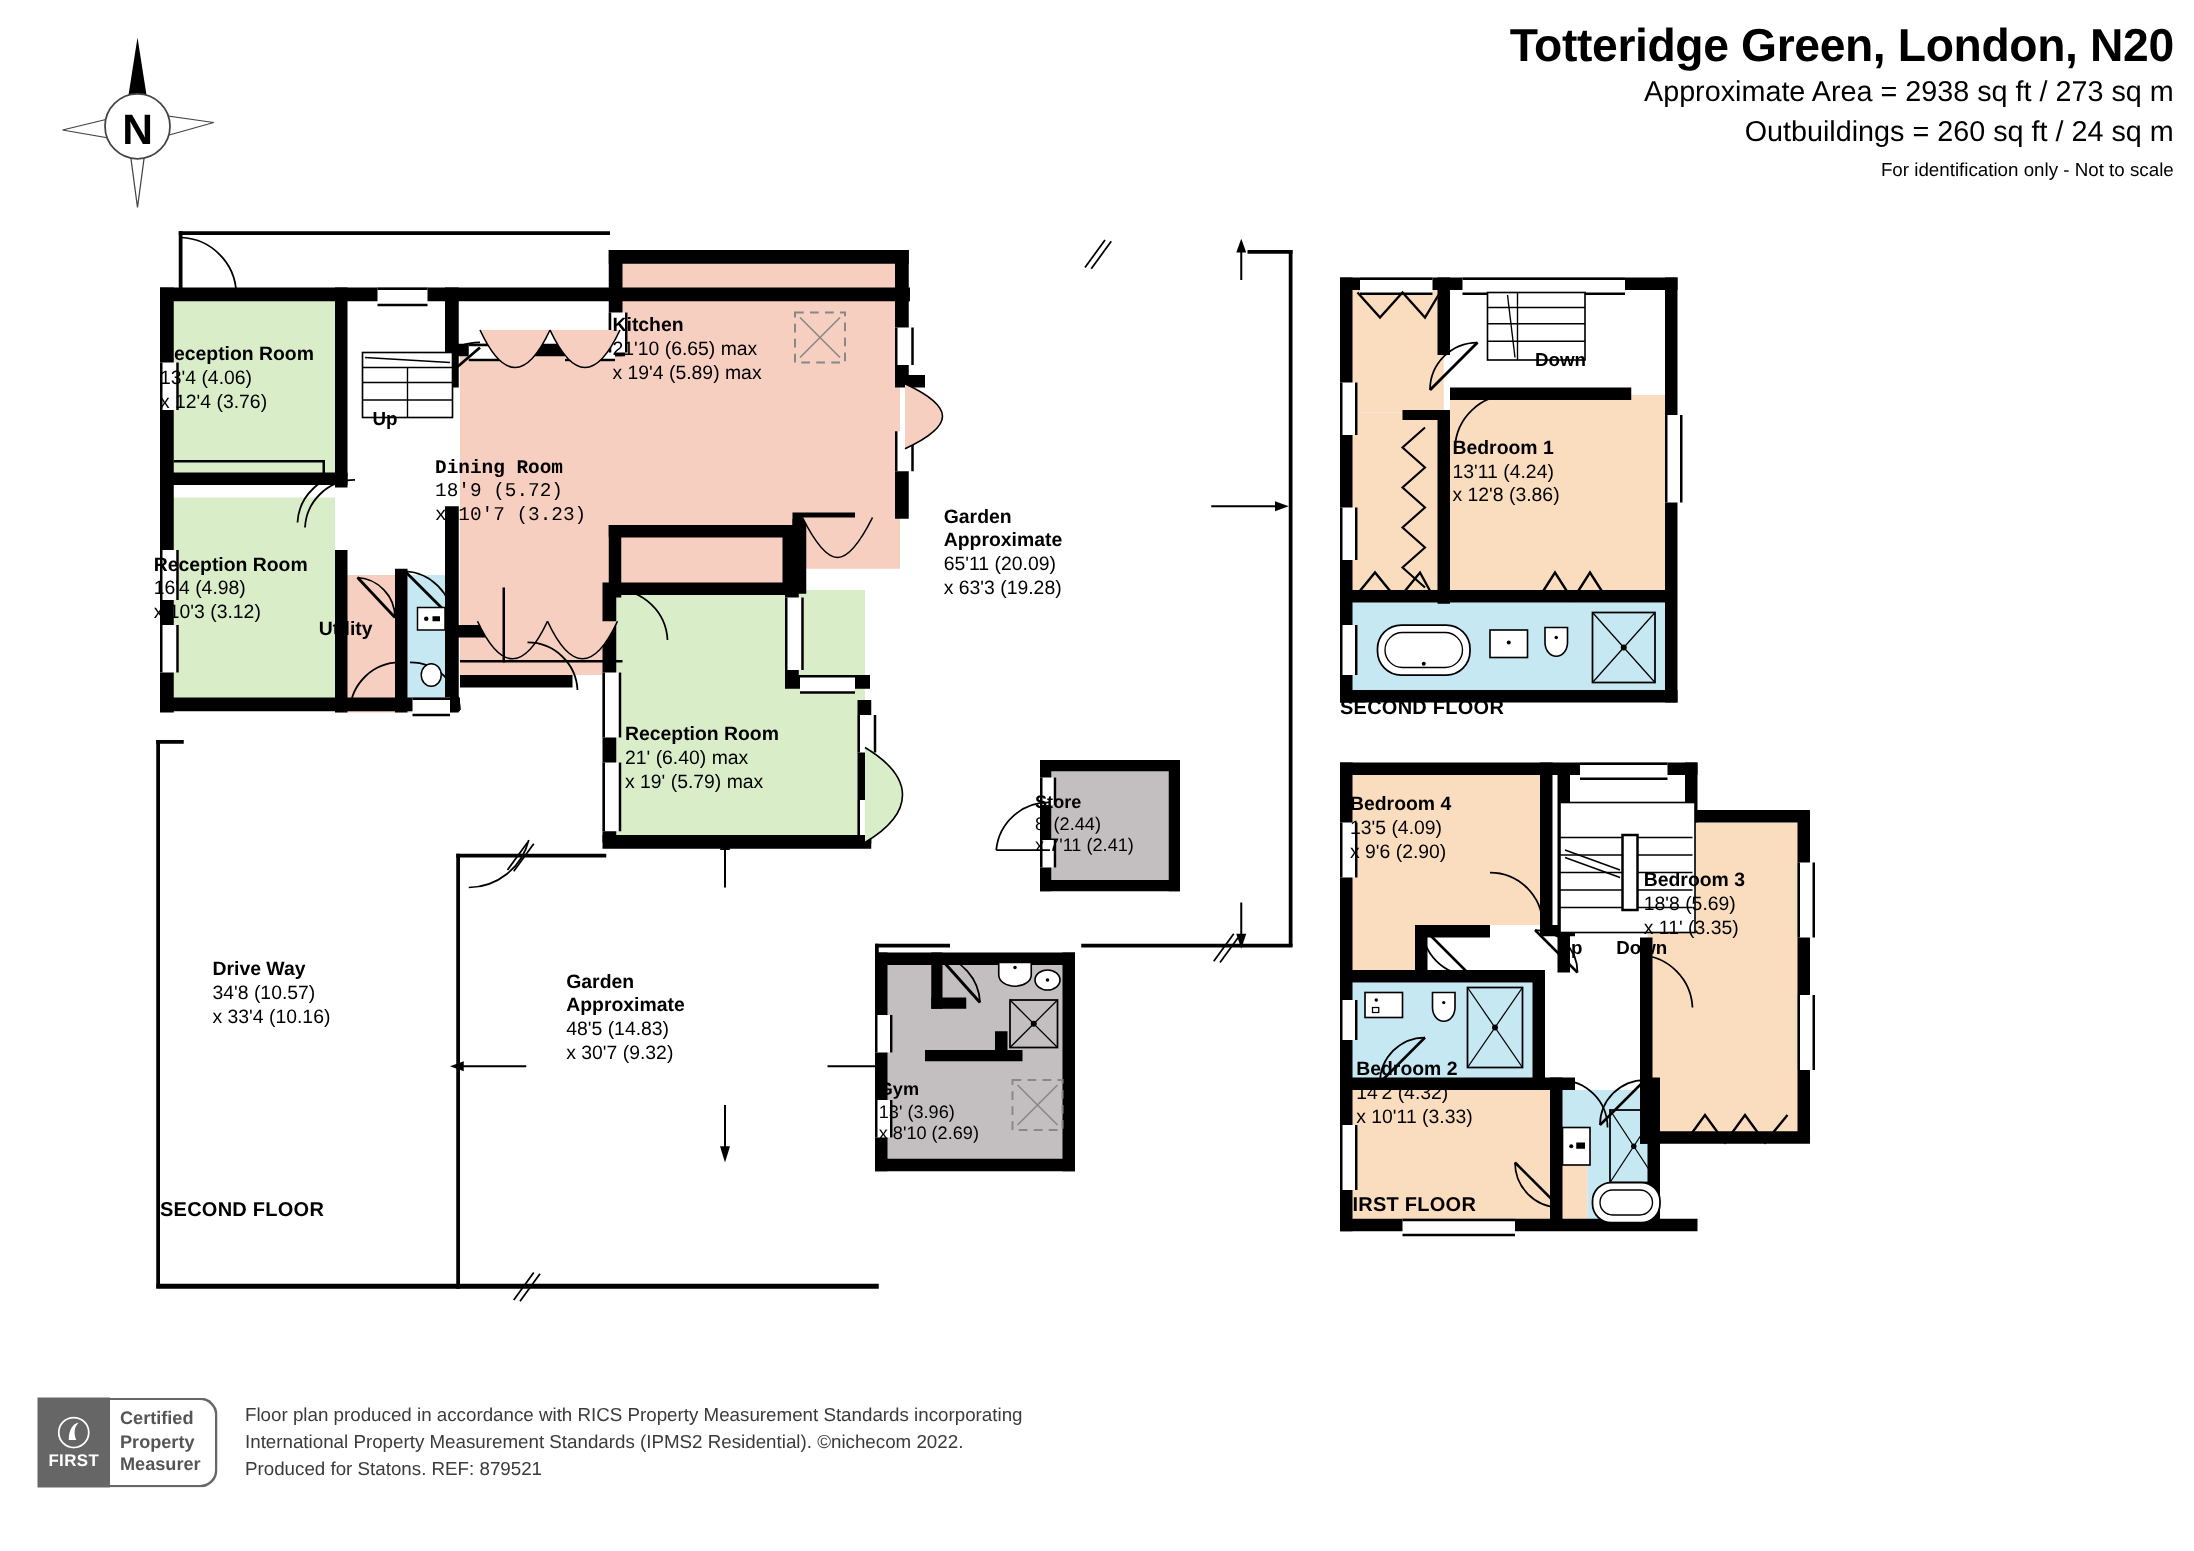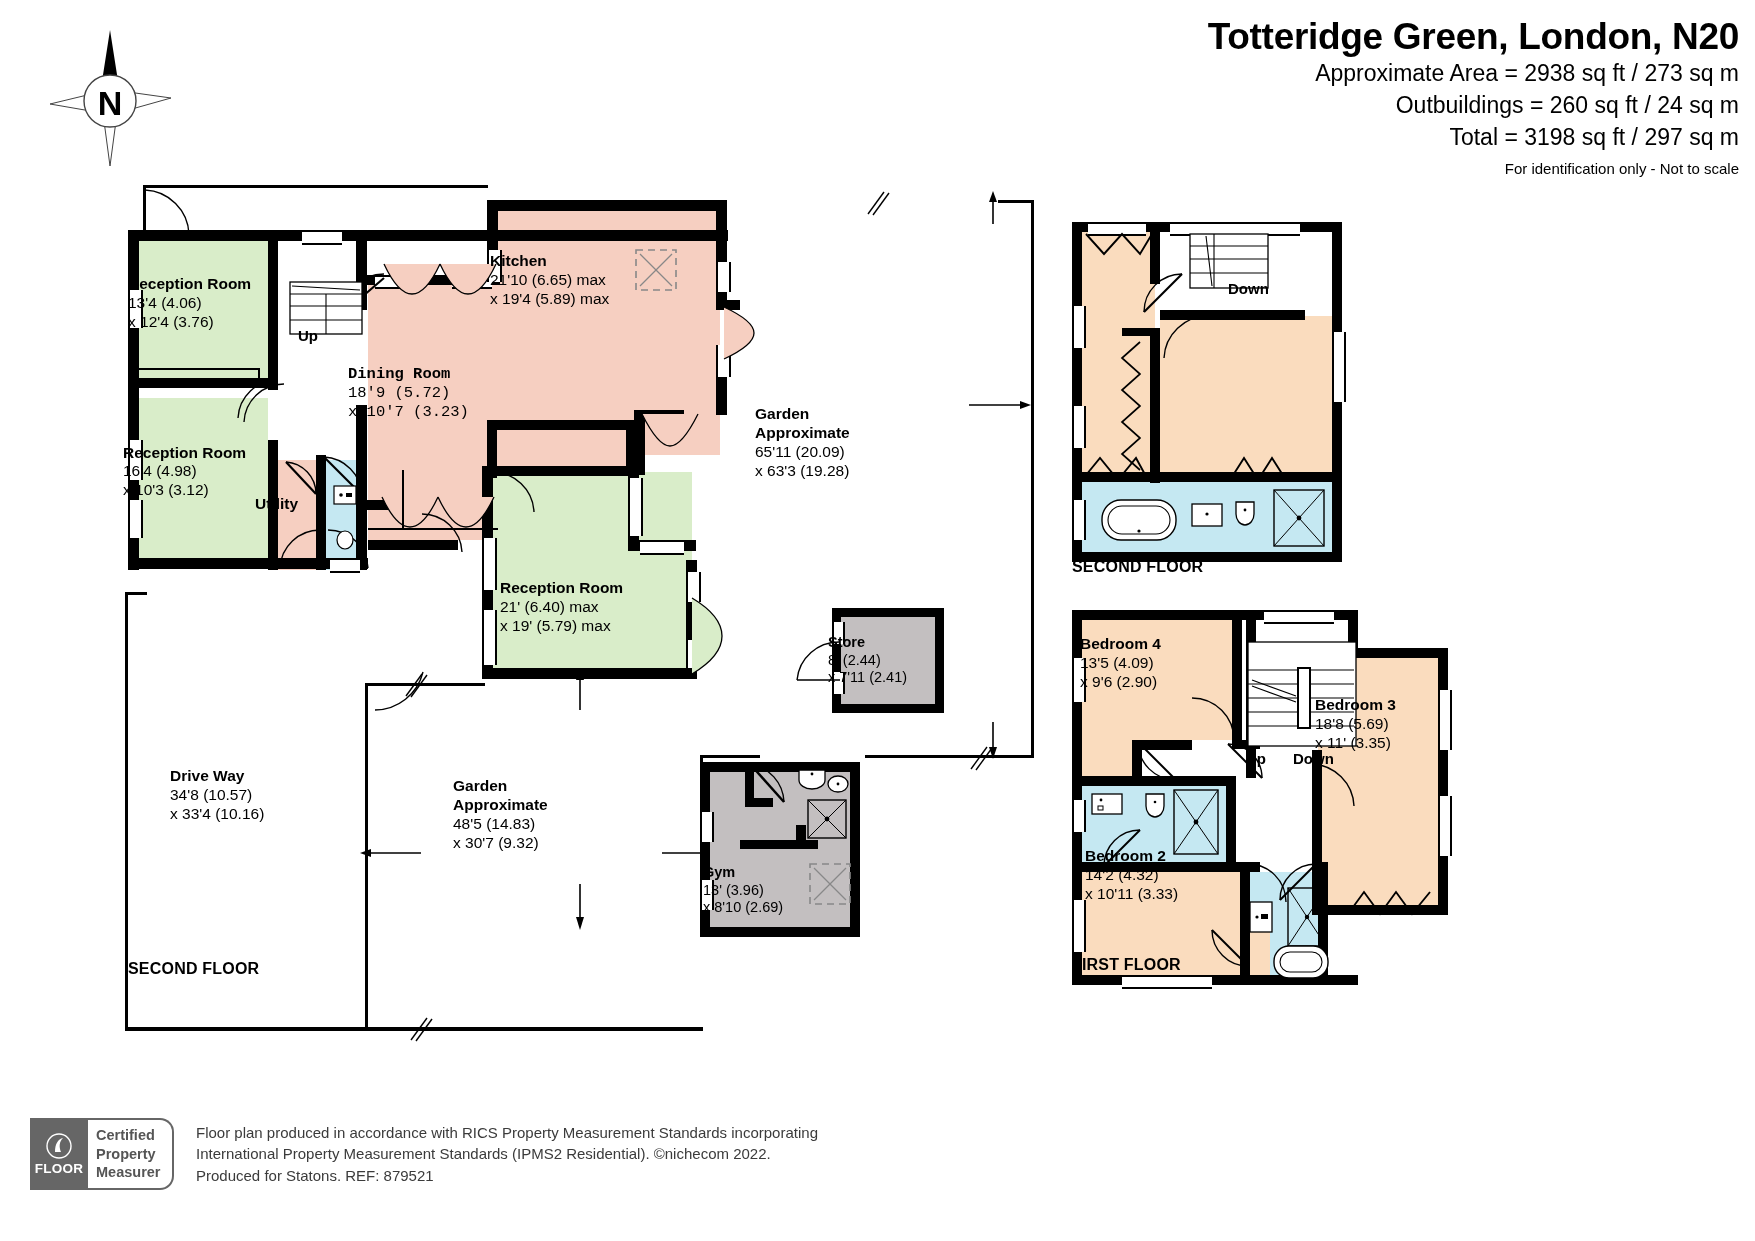"Total = 3198 sq ft" div.hline { html: <div>Total = 3198 sq ft / 297 sq m</div> -> none }
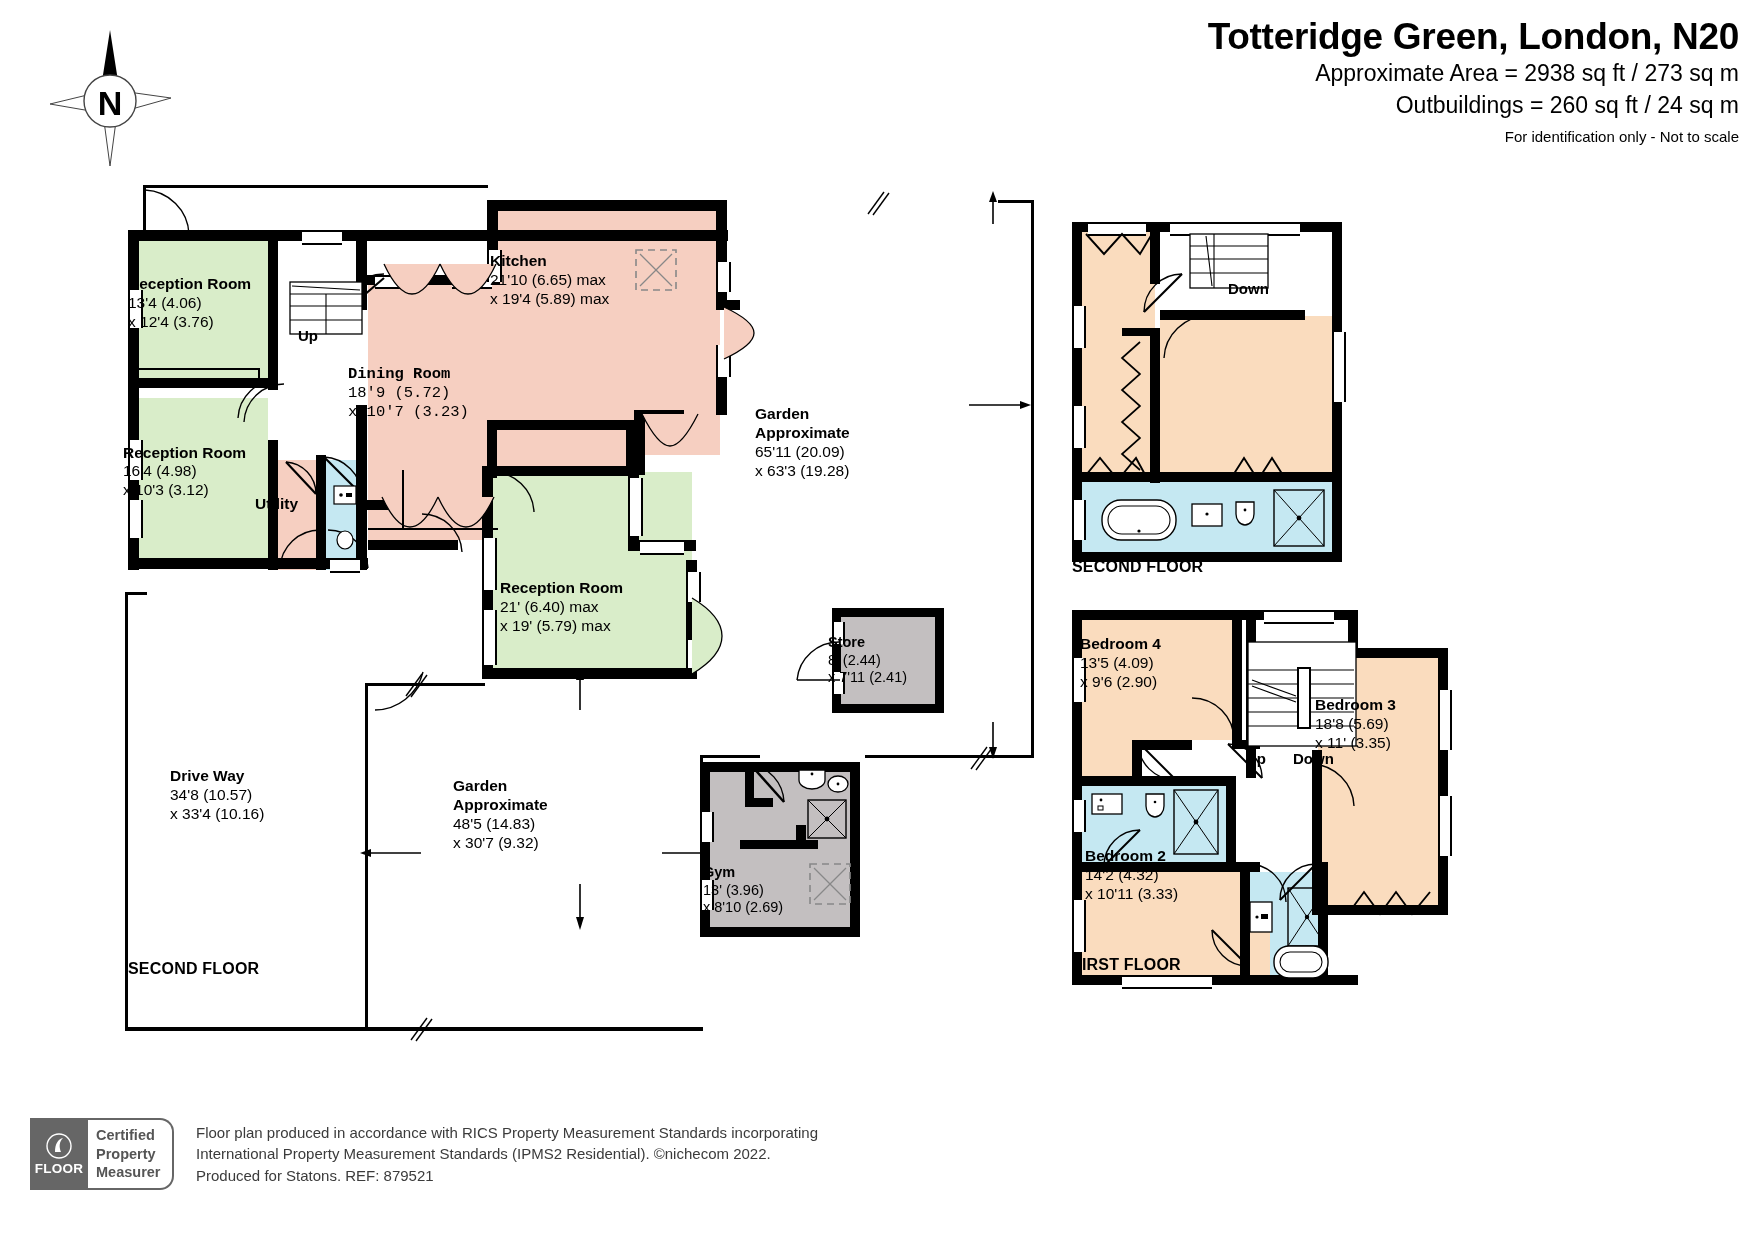"Bedroom 1" div.lbl { html: none -> <div> <div>Bedroom 1</div> <div>13'11 (4.24)</div> <div>x 12'8 (3.86)</div> </div> }
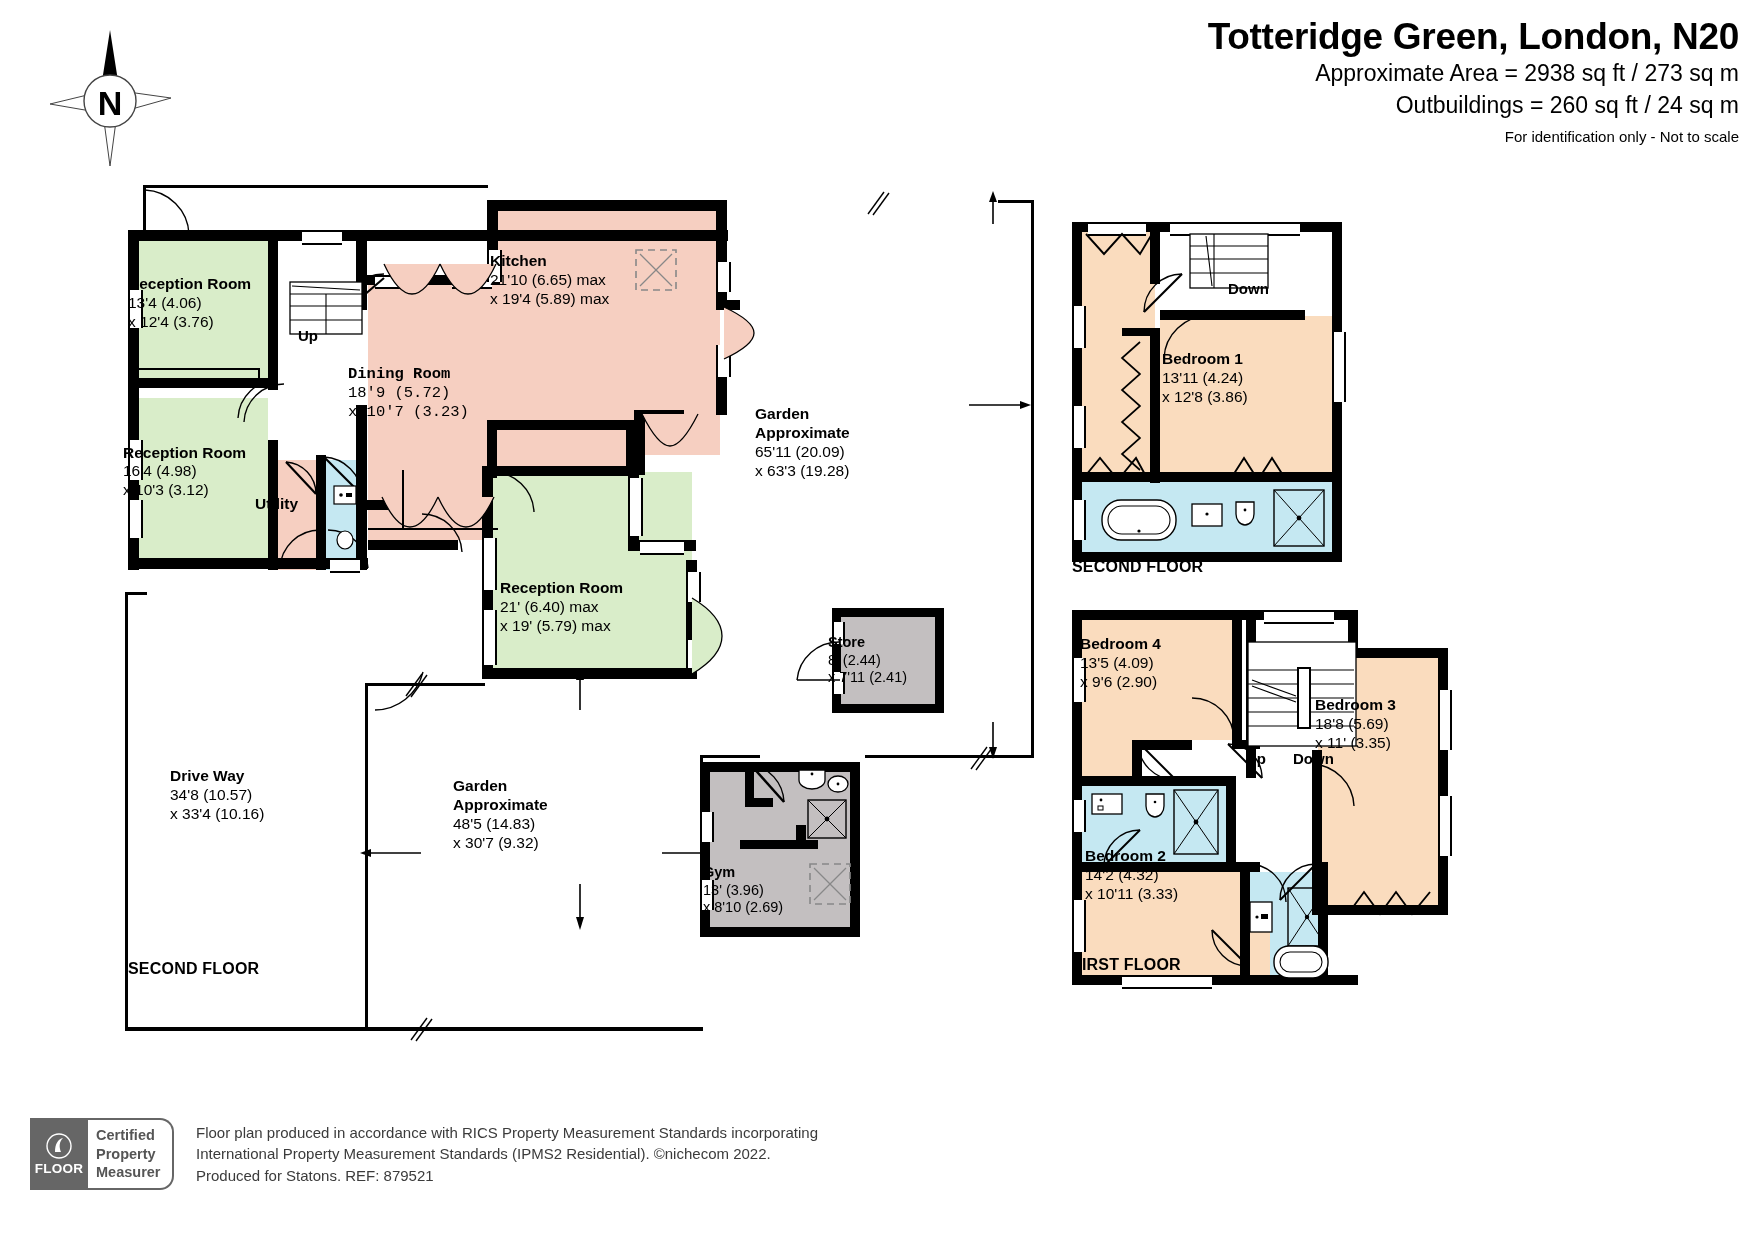"FLOOR" div.rtxt { text: FLOOR -> FIRST }
